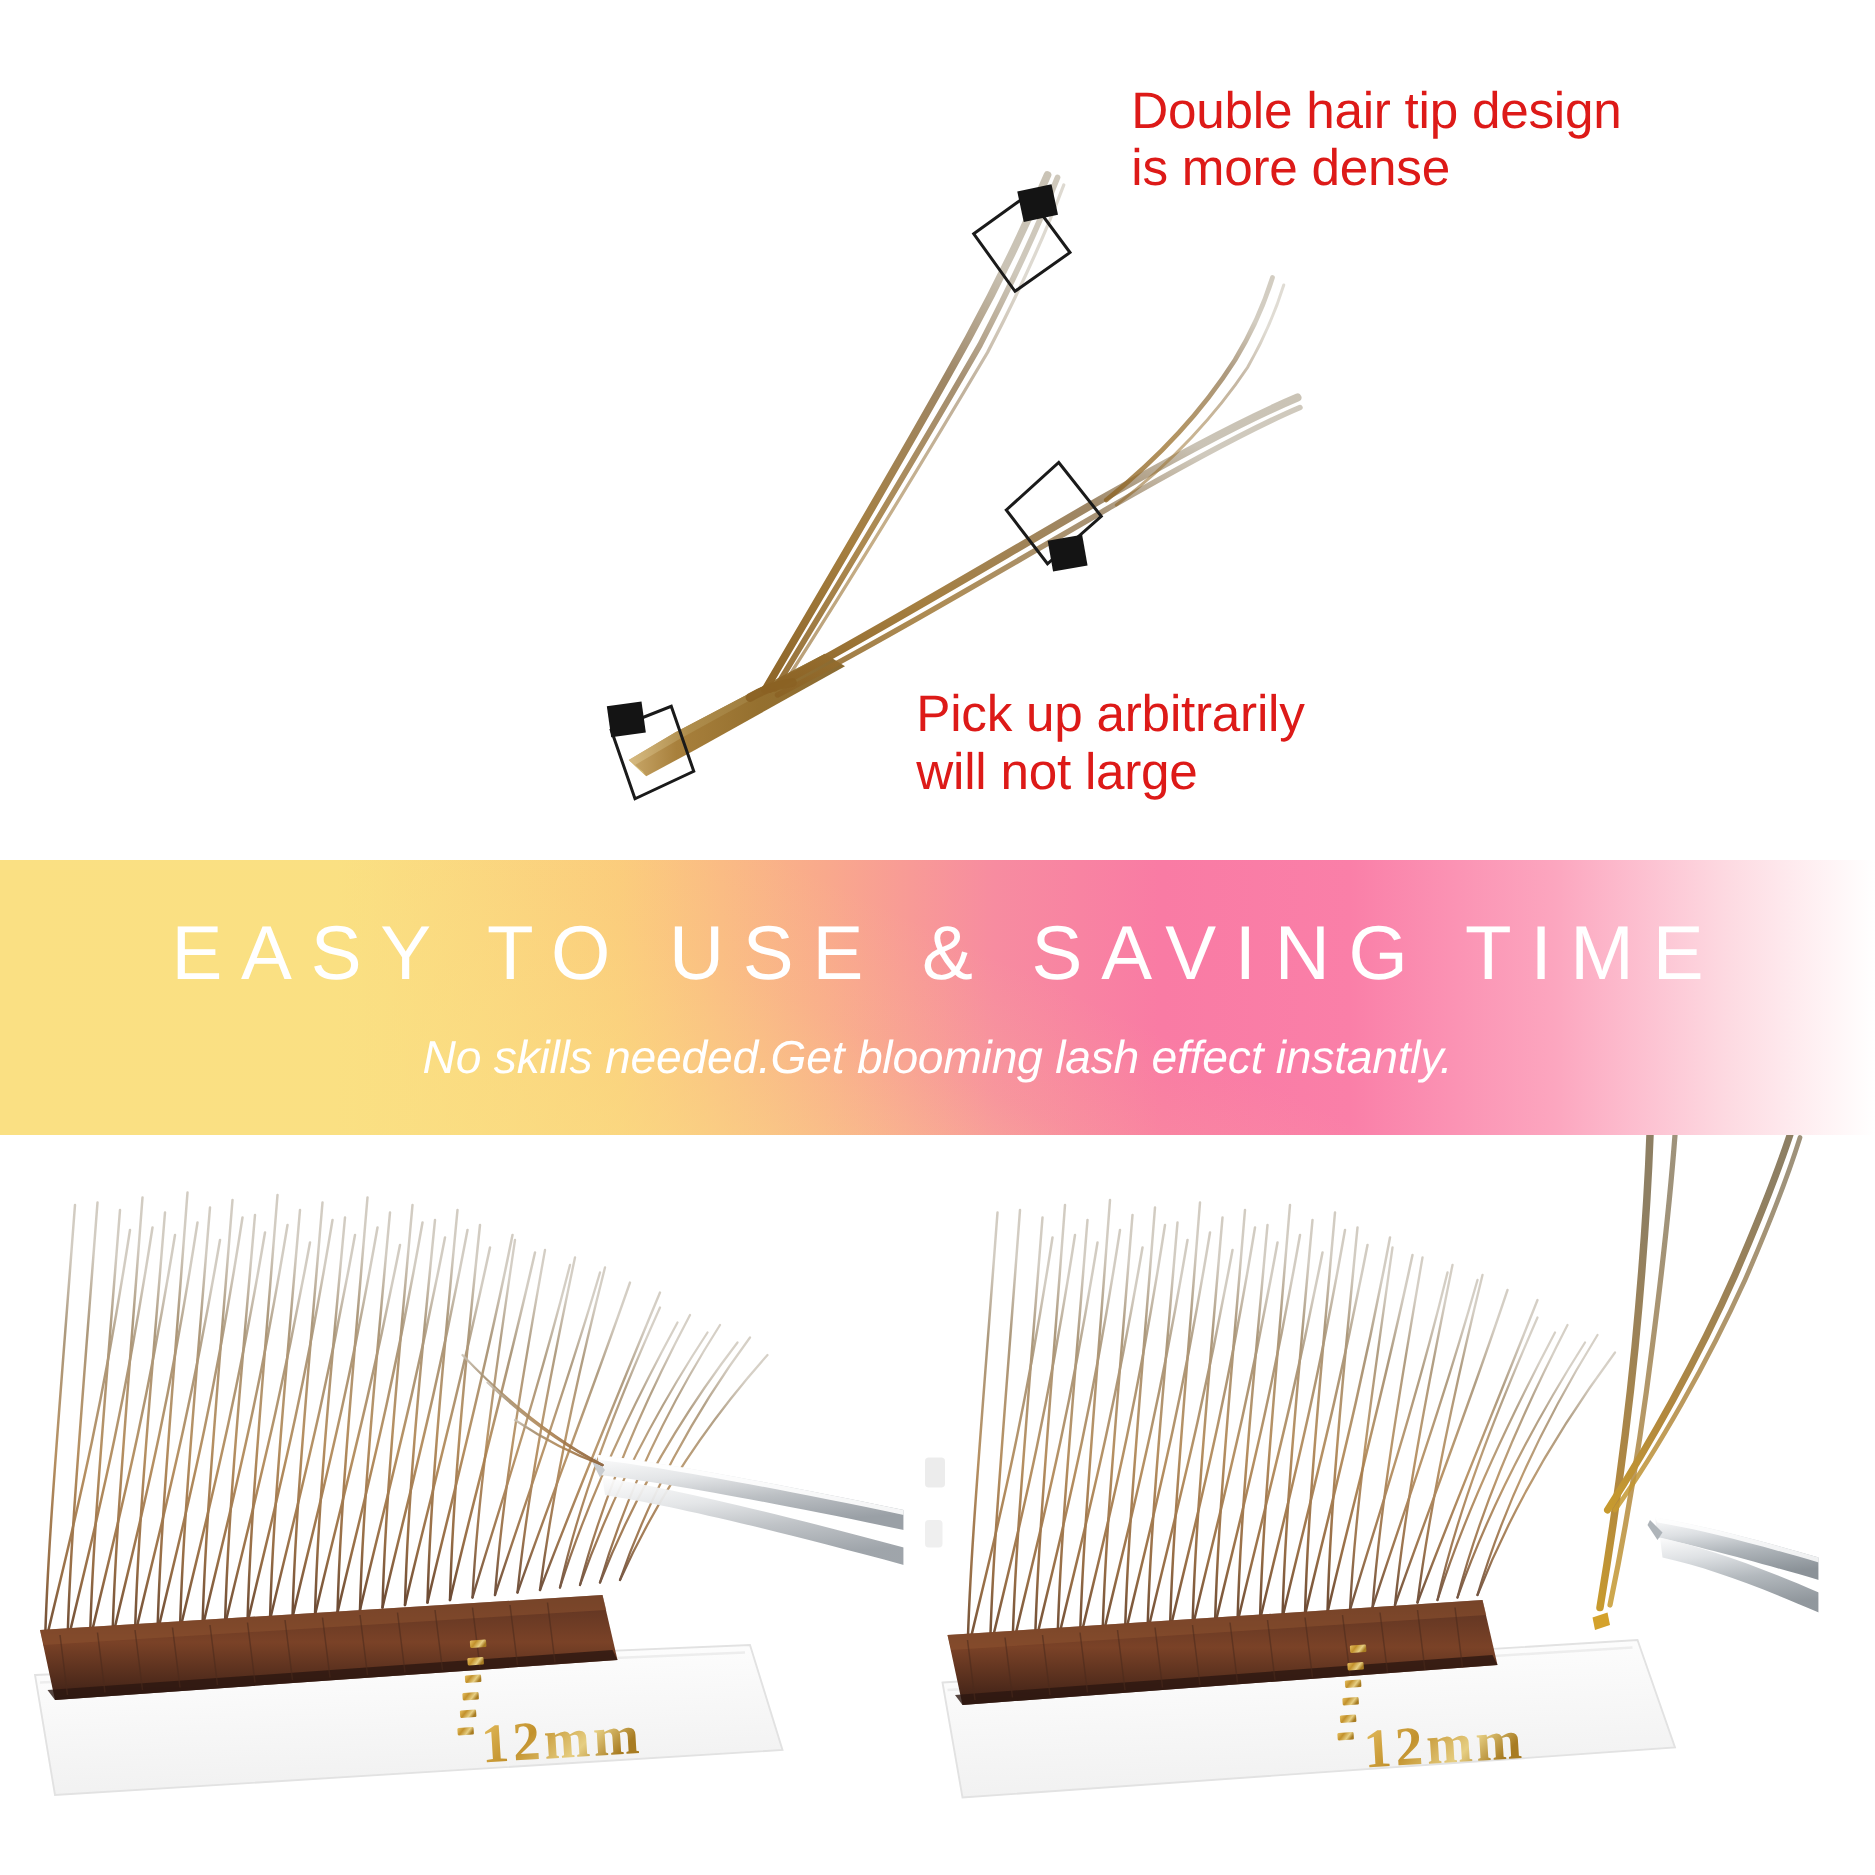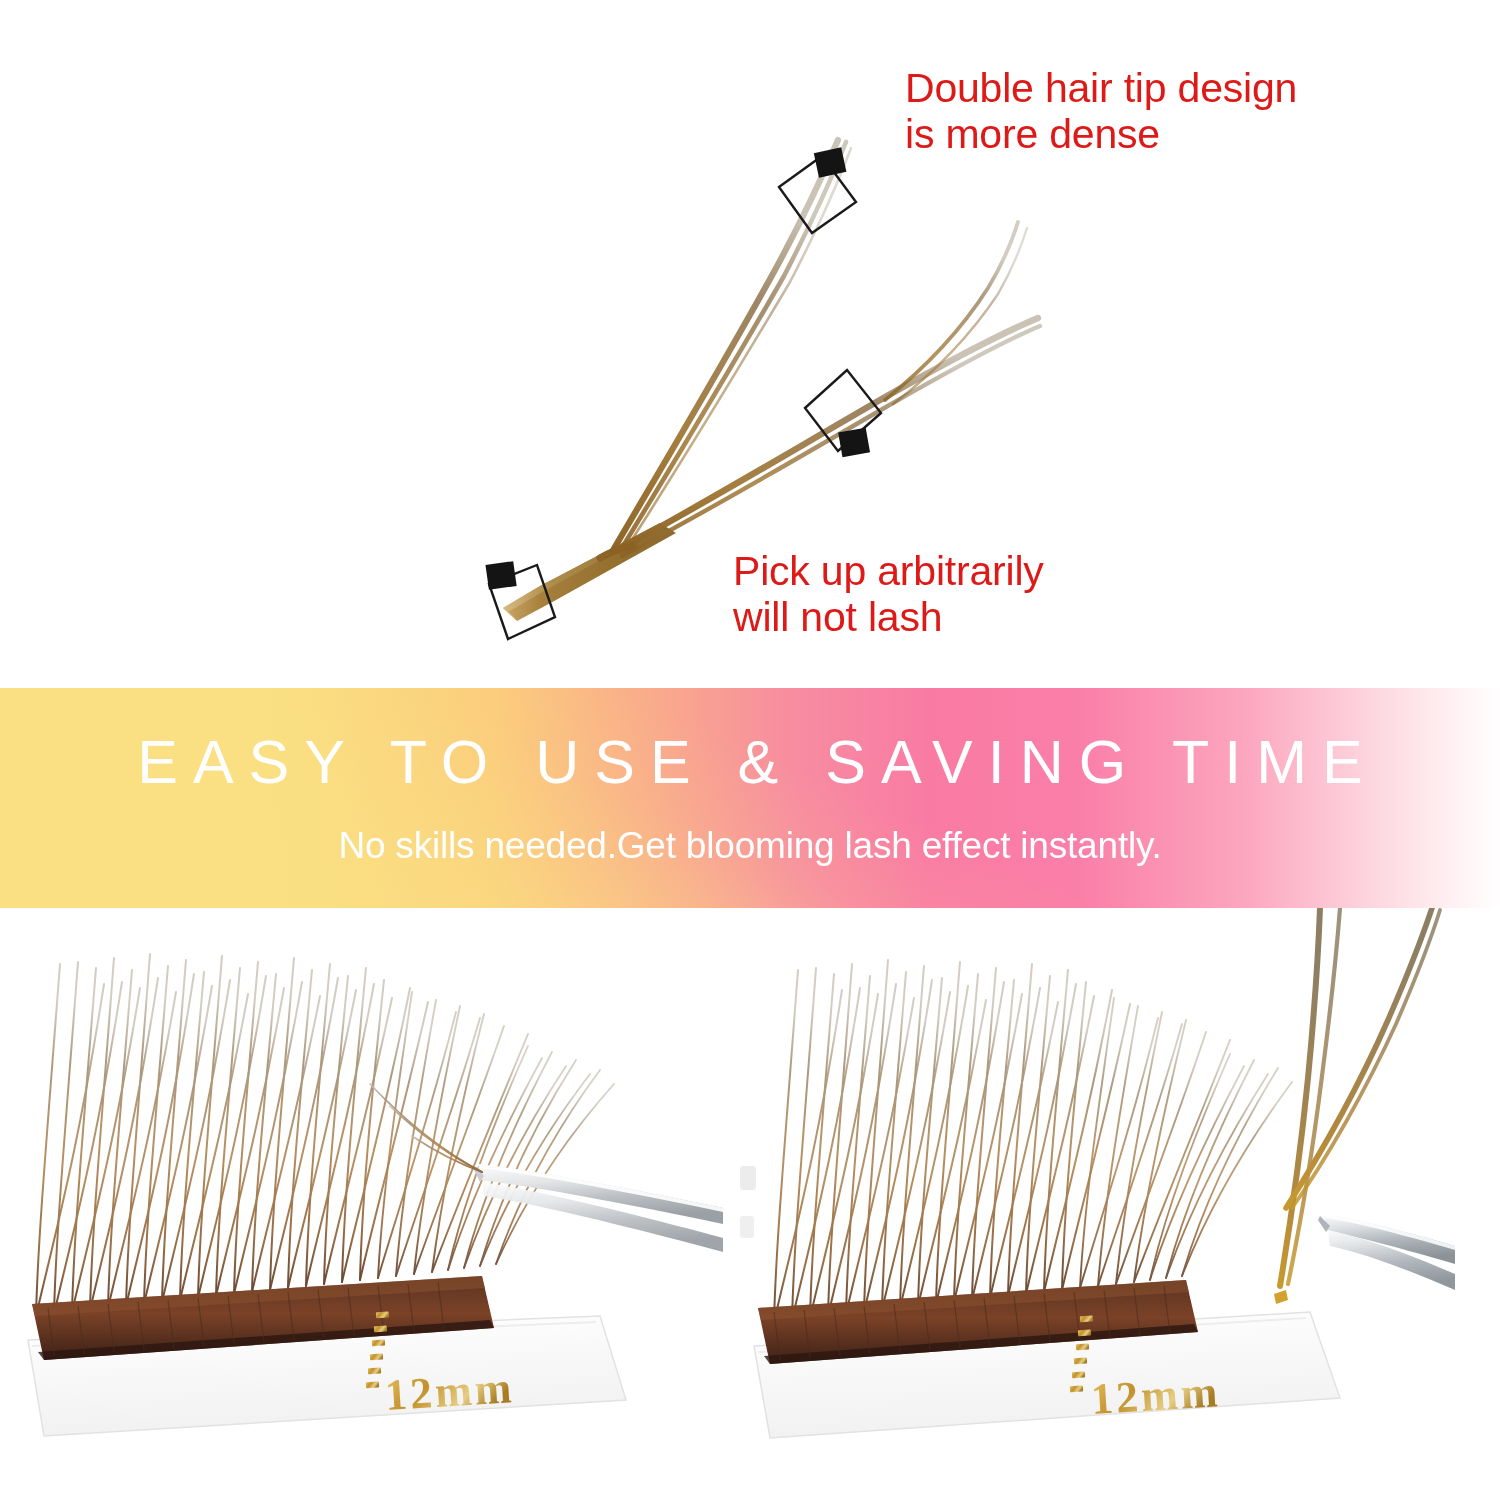"Pick up arbitrarily" div.callout { text: lash -> large }
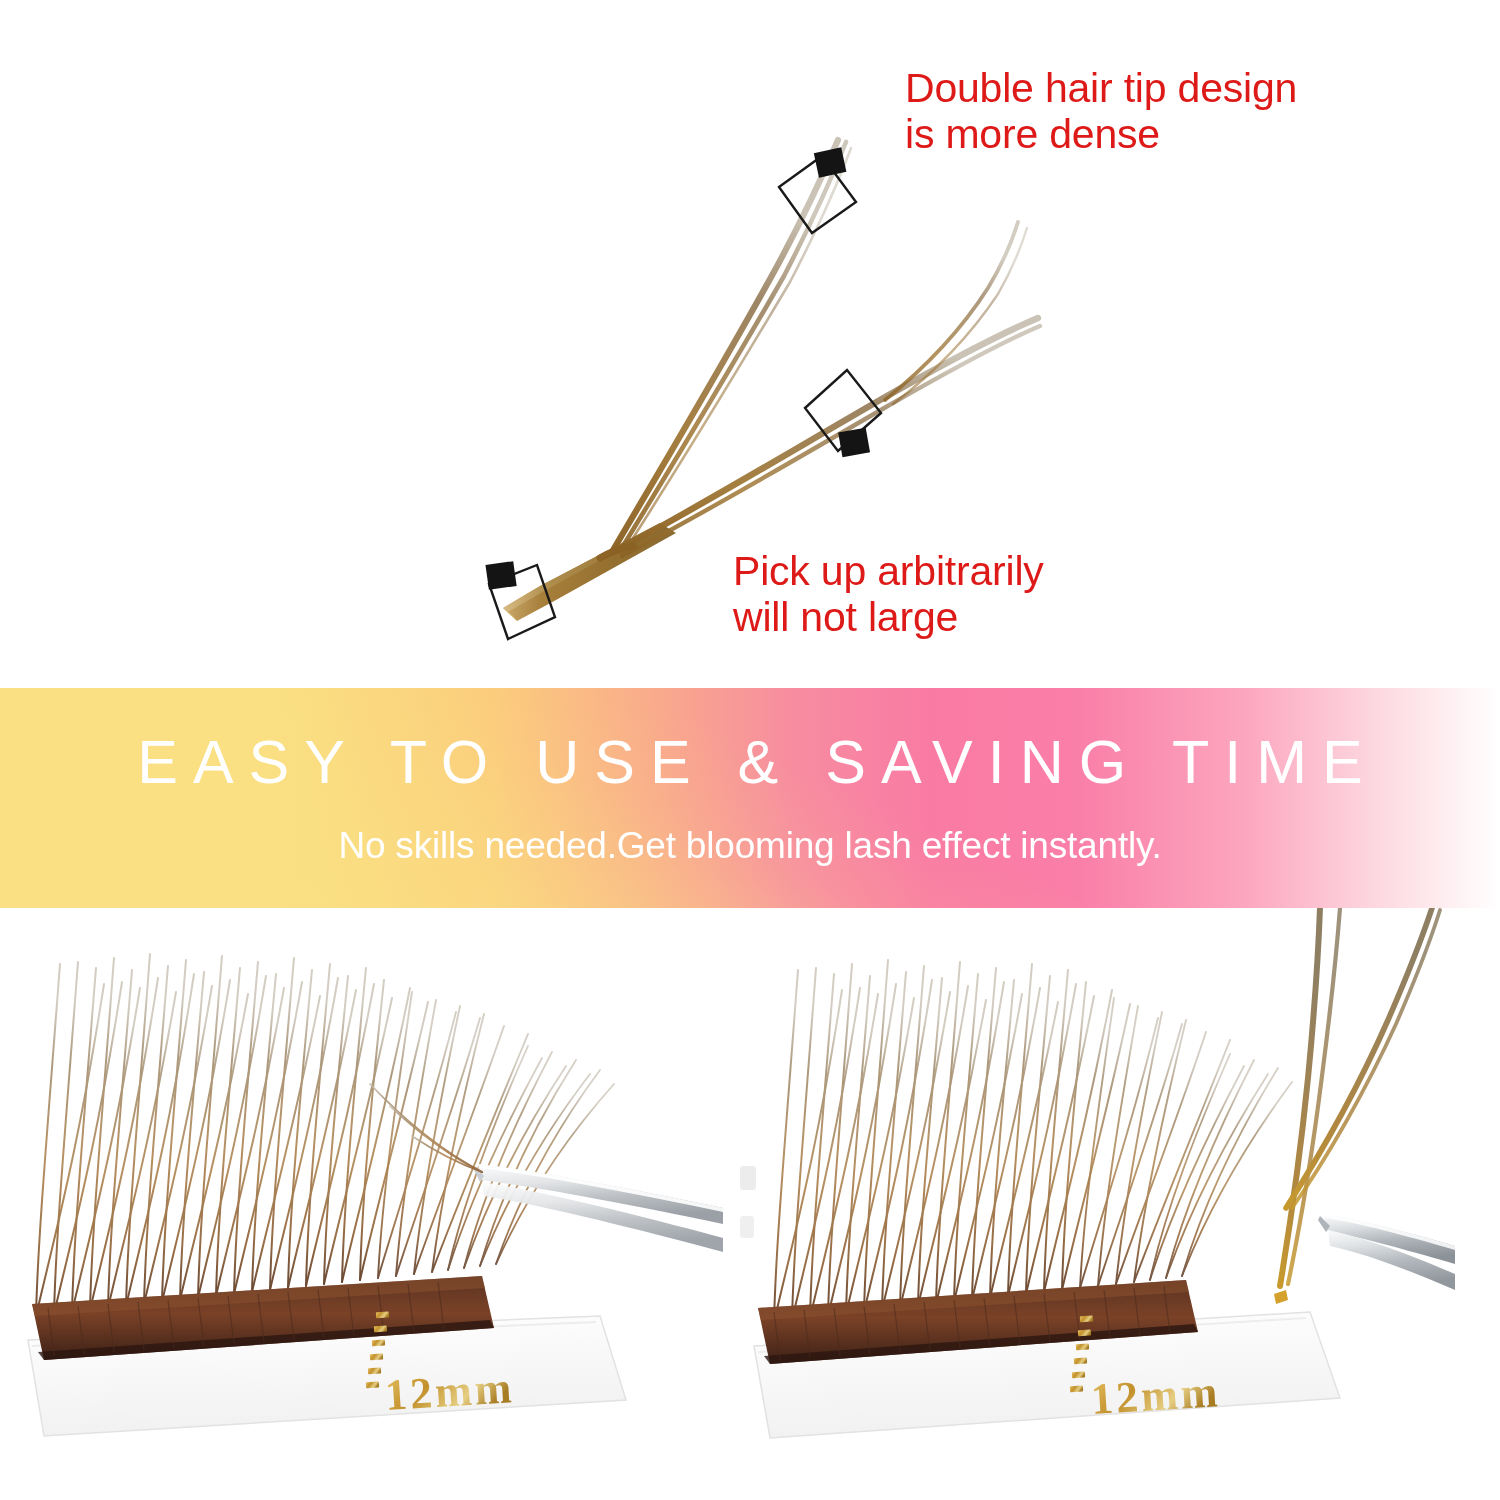"No skills needed.Get blooming lash" #banner-subtitle { font-style: none -> italic }
